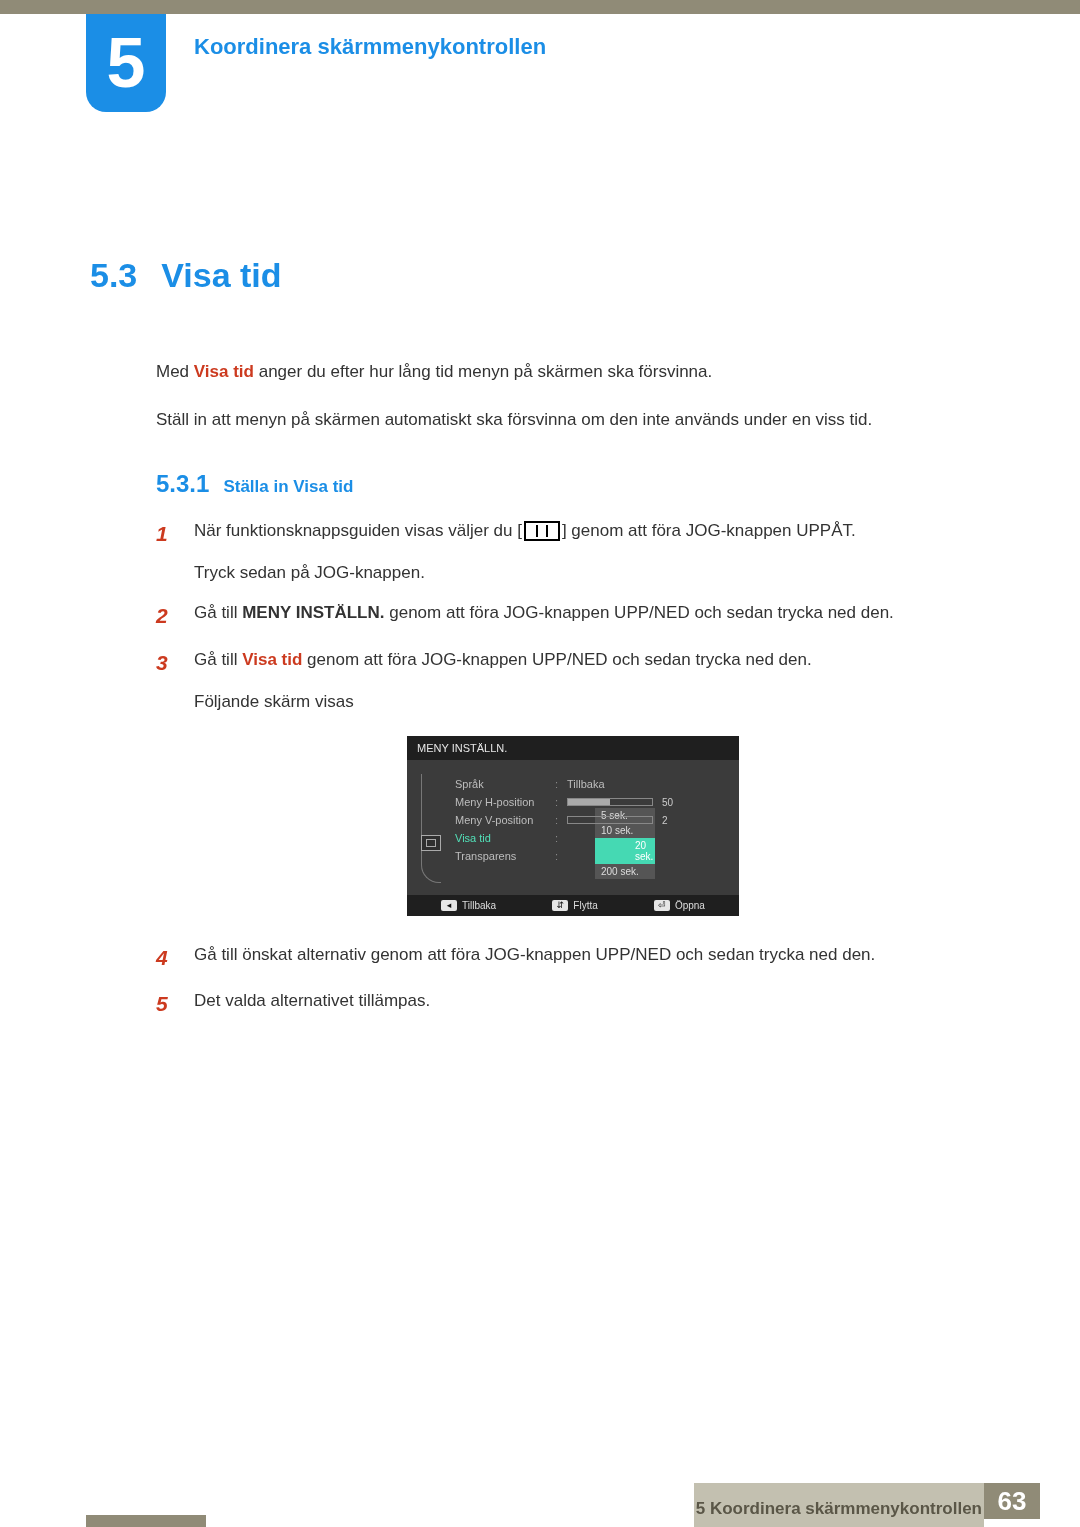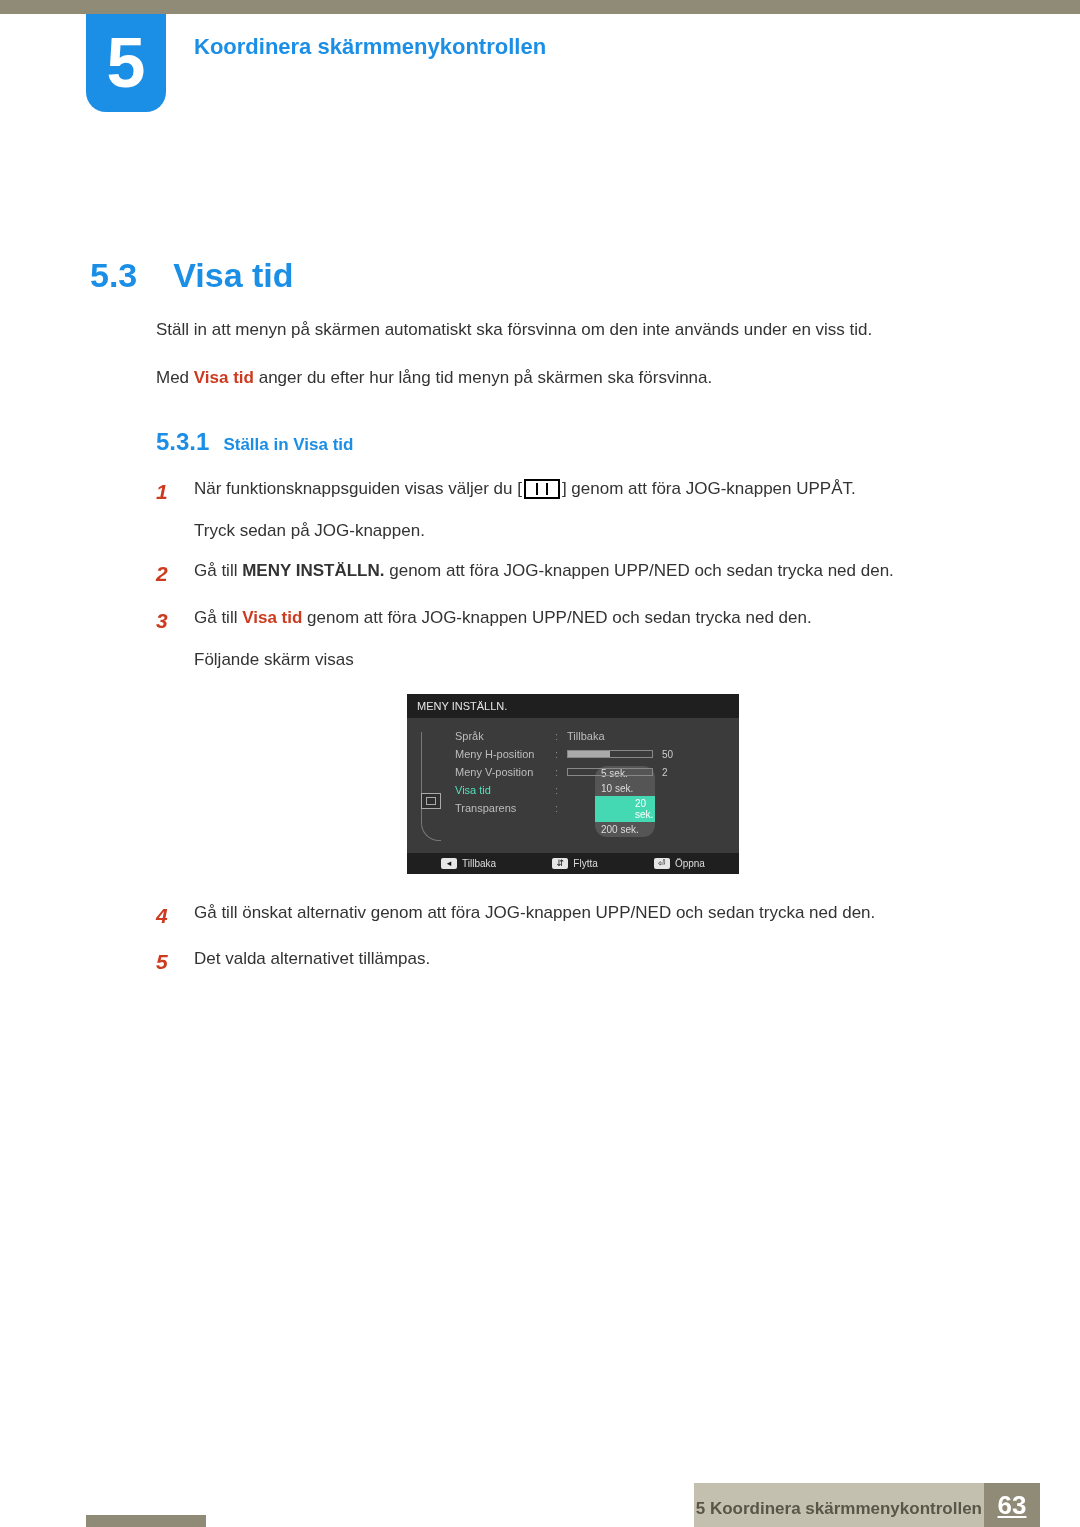"5.3" .section-row { gap: 36px -> 24px; margin-bottom: 22px -> 64px }
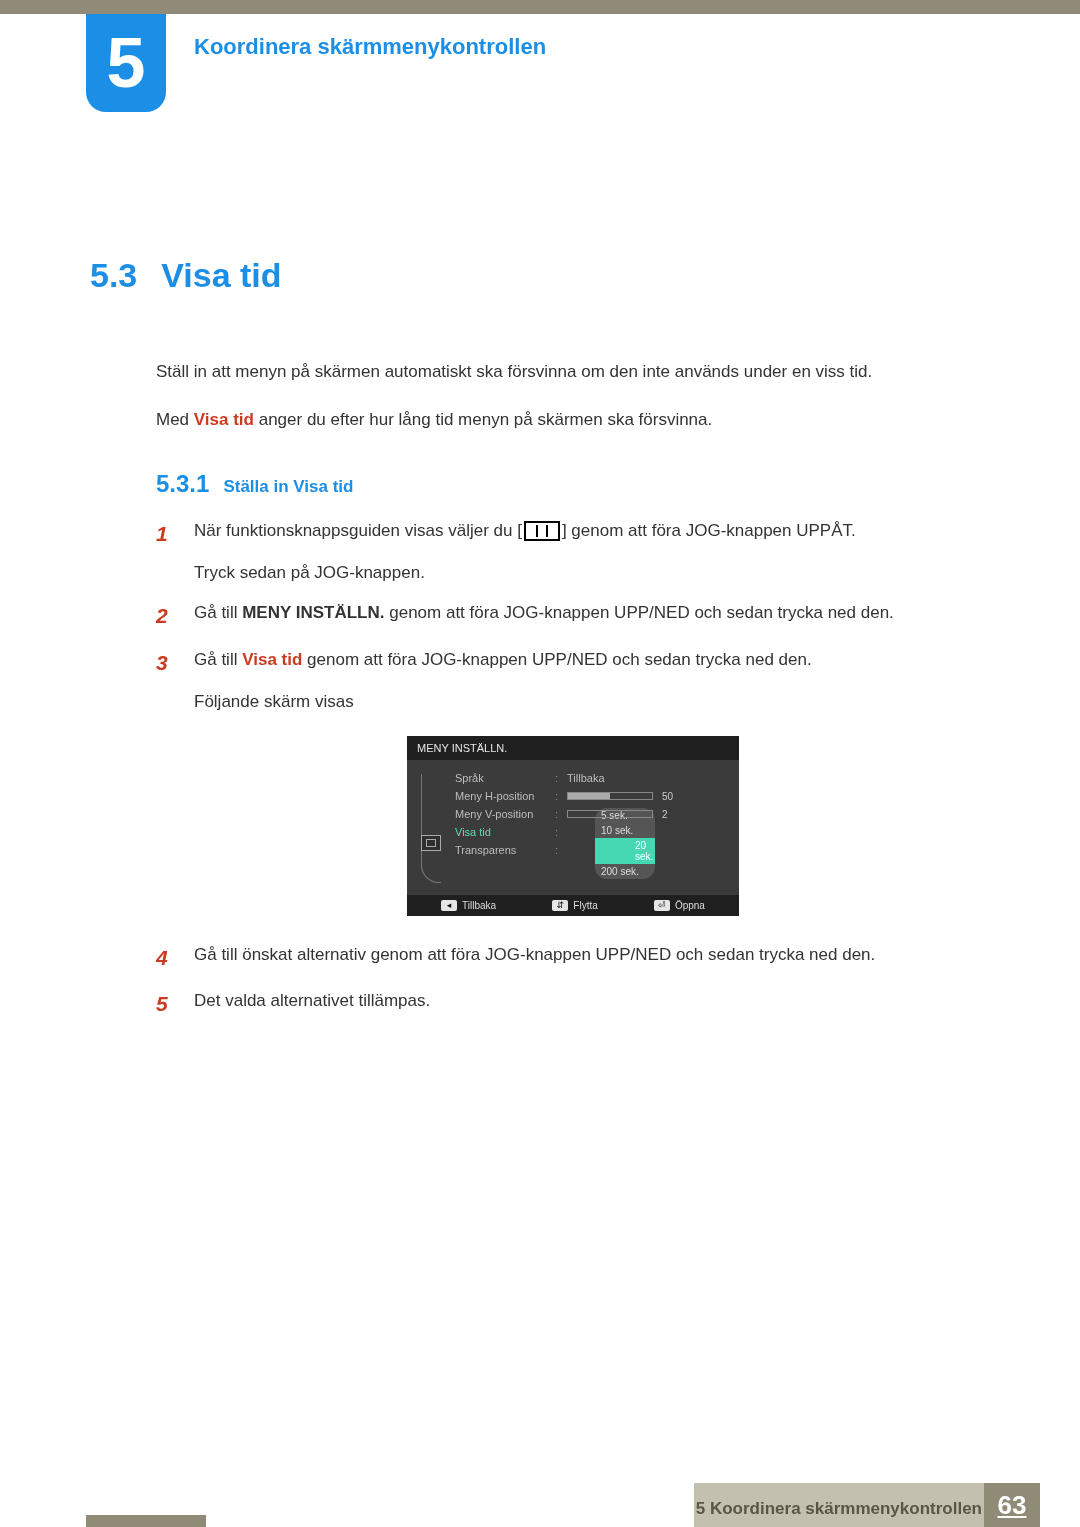"Ställ in att menyn på" p.section-text { order: before "Med Visa tid anger du" -> after "Med Visa tid anger du" }
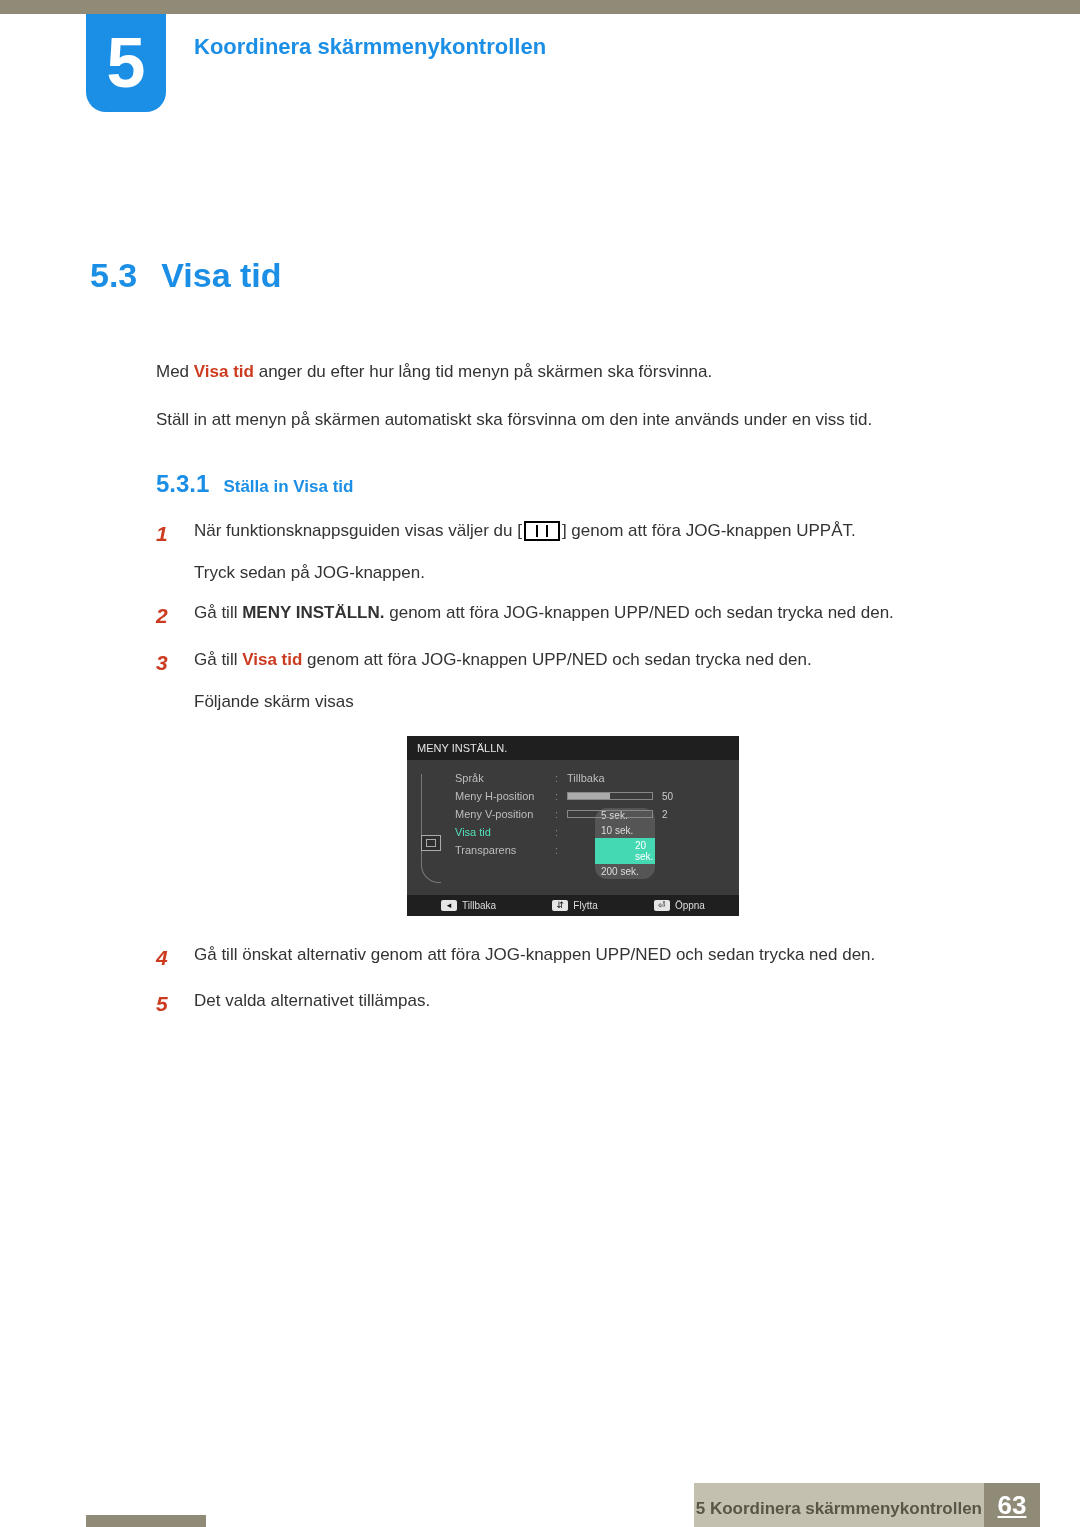"Språk" .osd-row { align-items: flex-start -> flex-end }
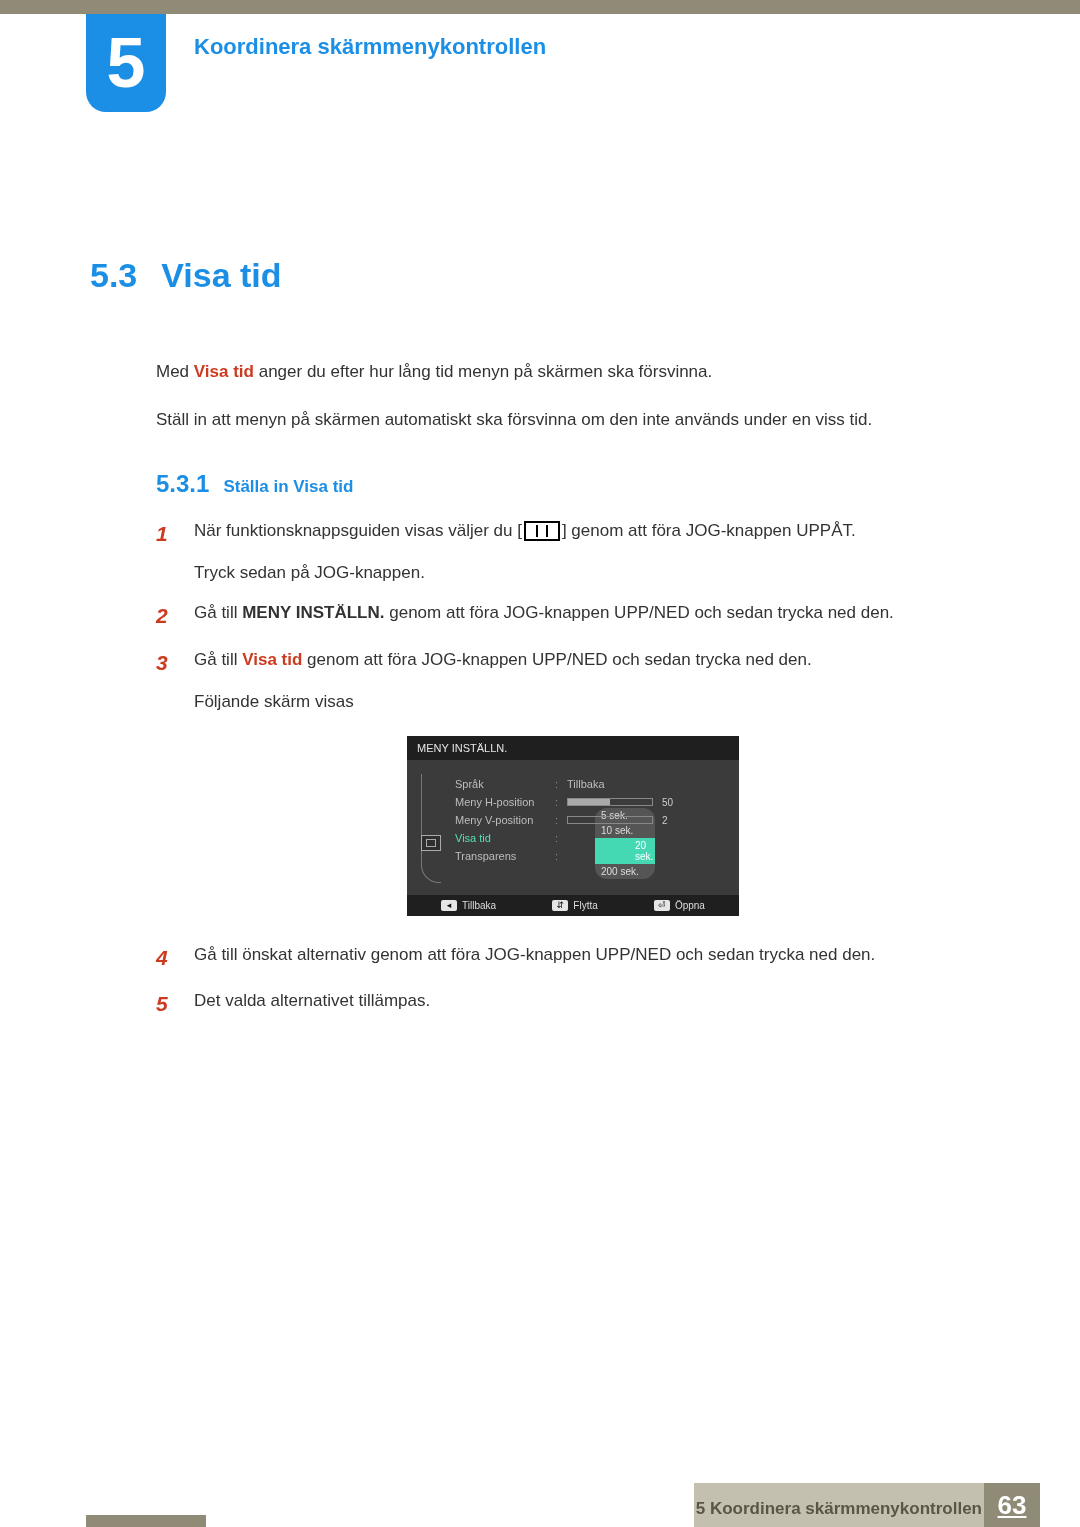"5 sek." .osd-dropdown { border-radius: 12px -> 0 }
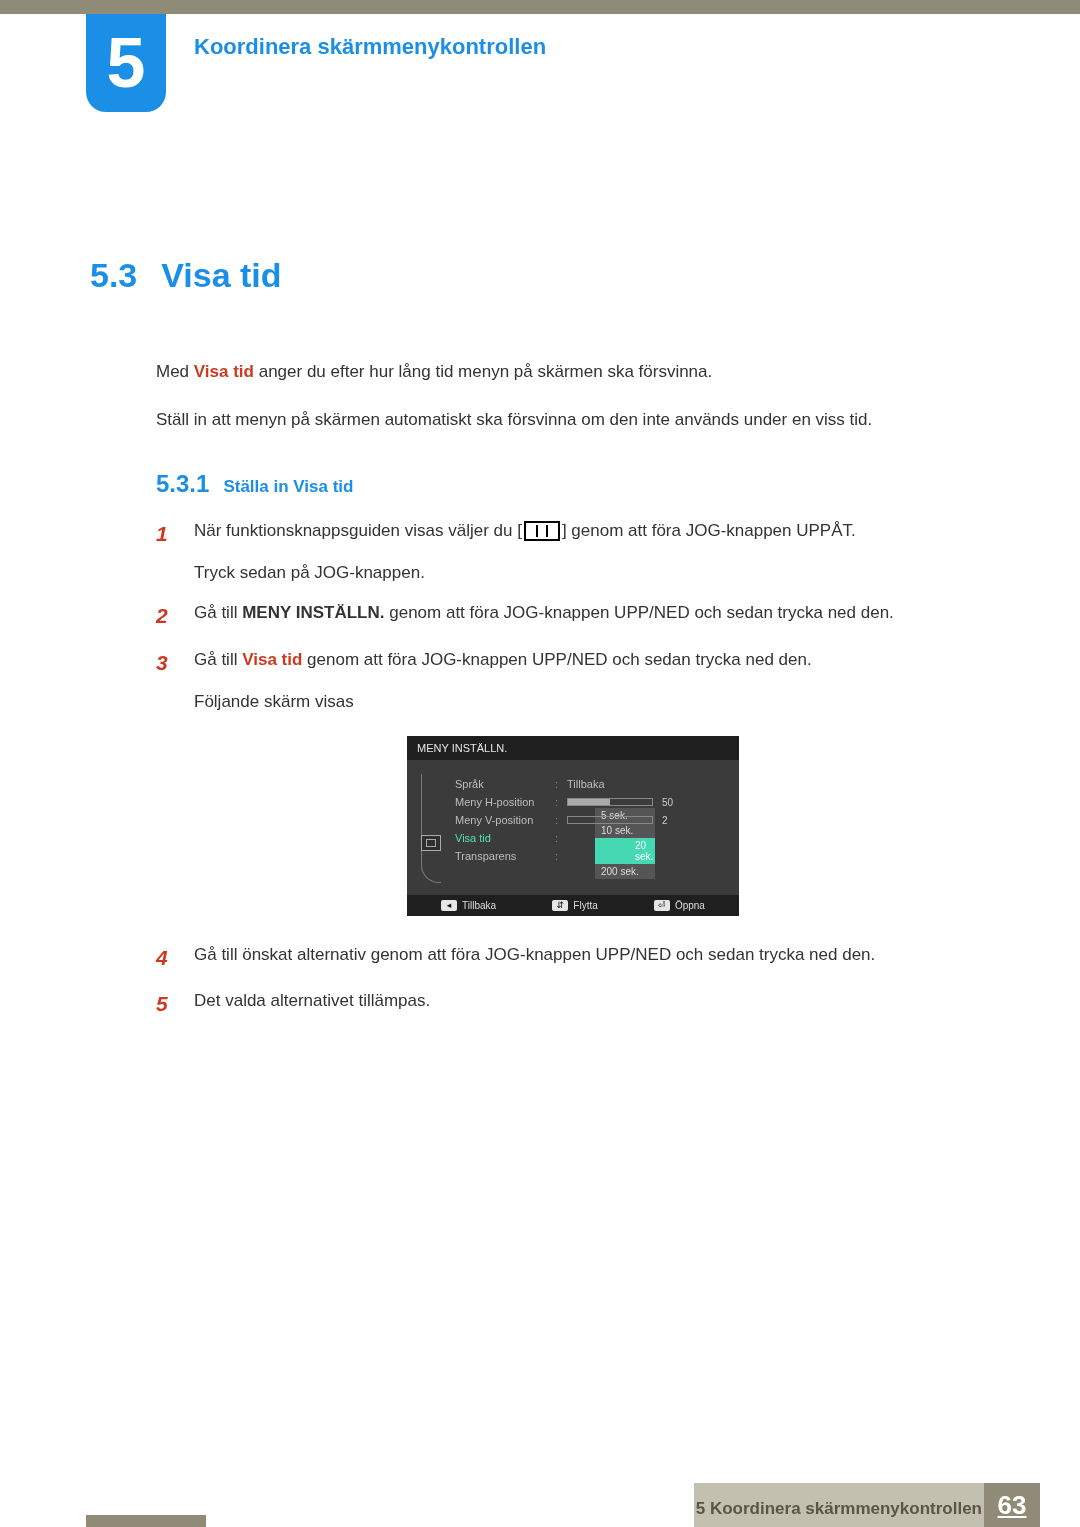"63" .footer-page { height: 44px -> 36px; text-decoration: underline -> none }
